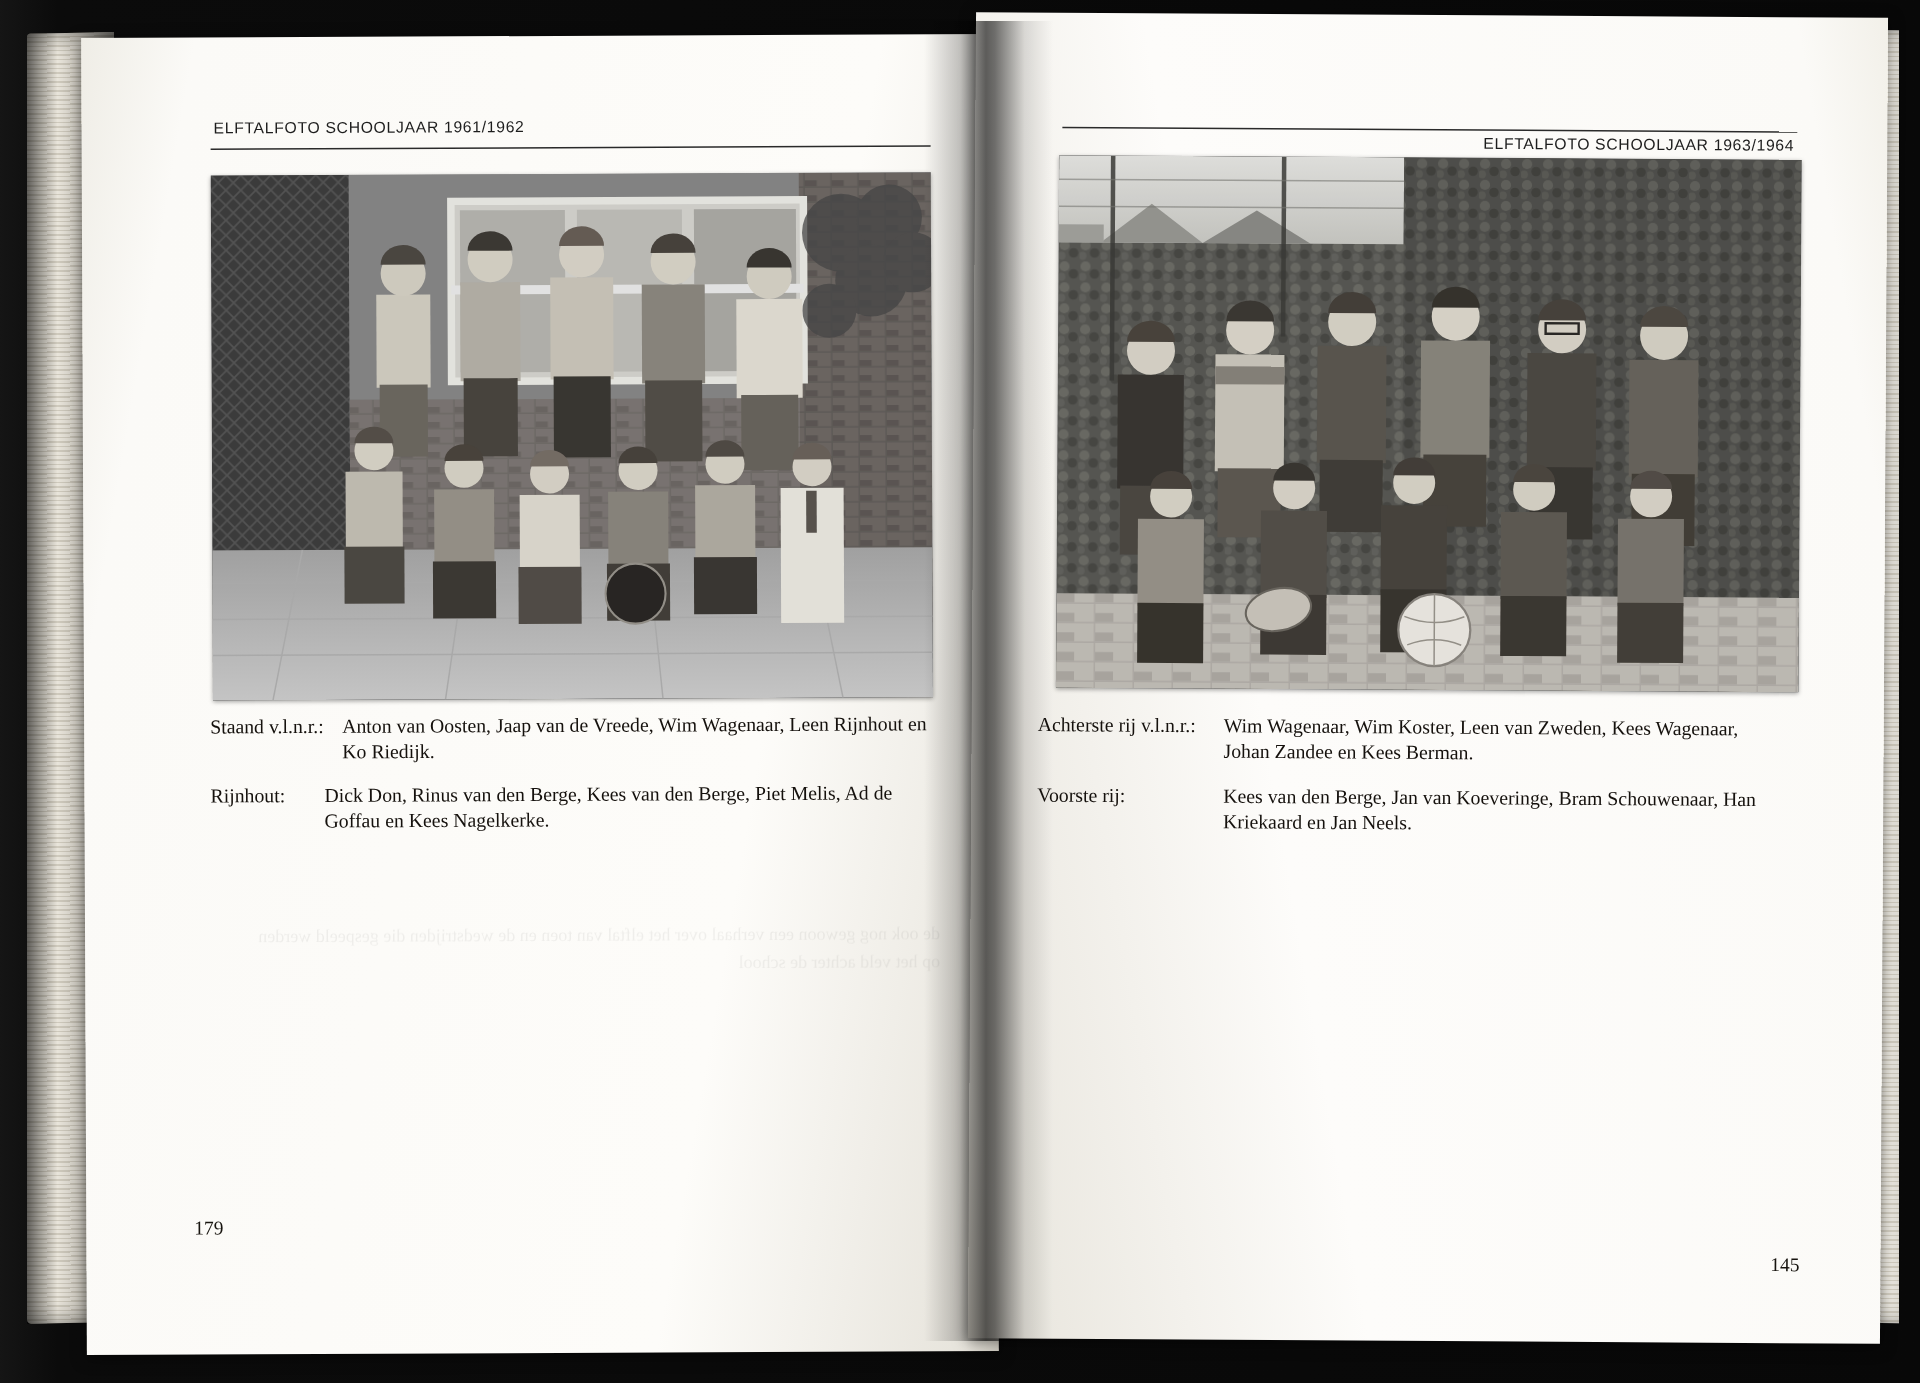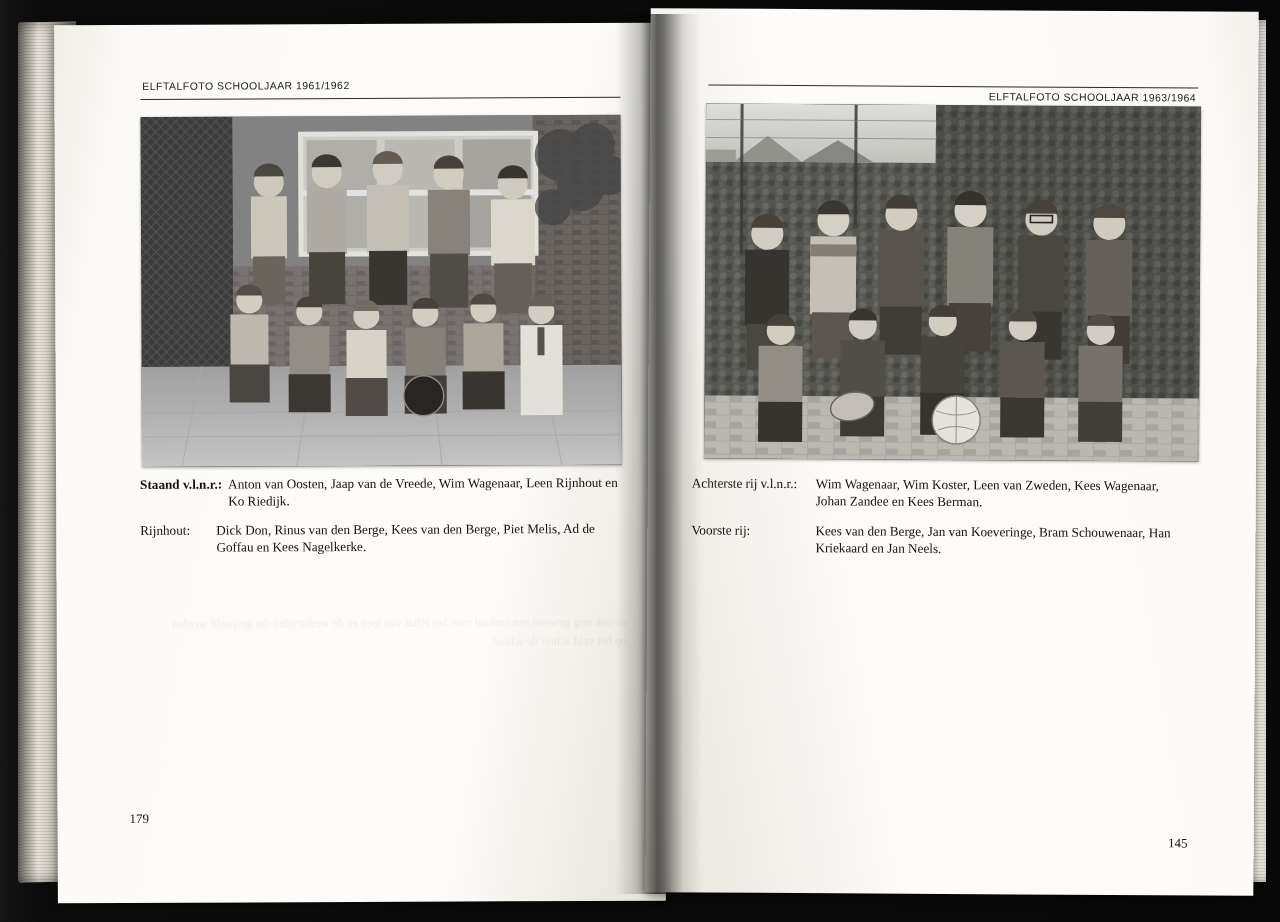"Staand v.l.n.r.:" div.cap-label { font-weight: bold -> none }
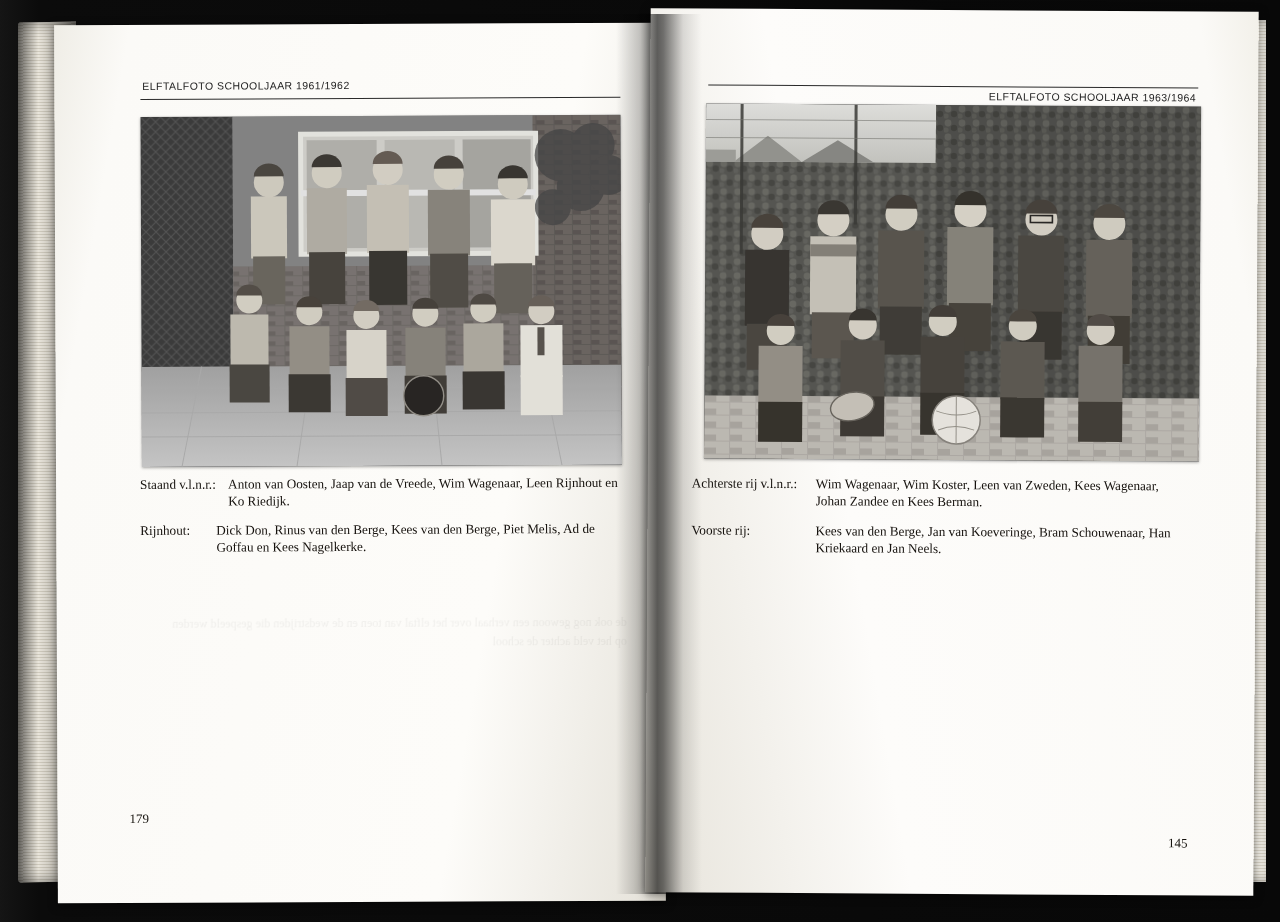"145" div.folio { right: 66px -> 54px }
